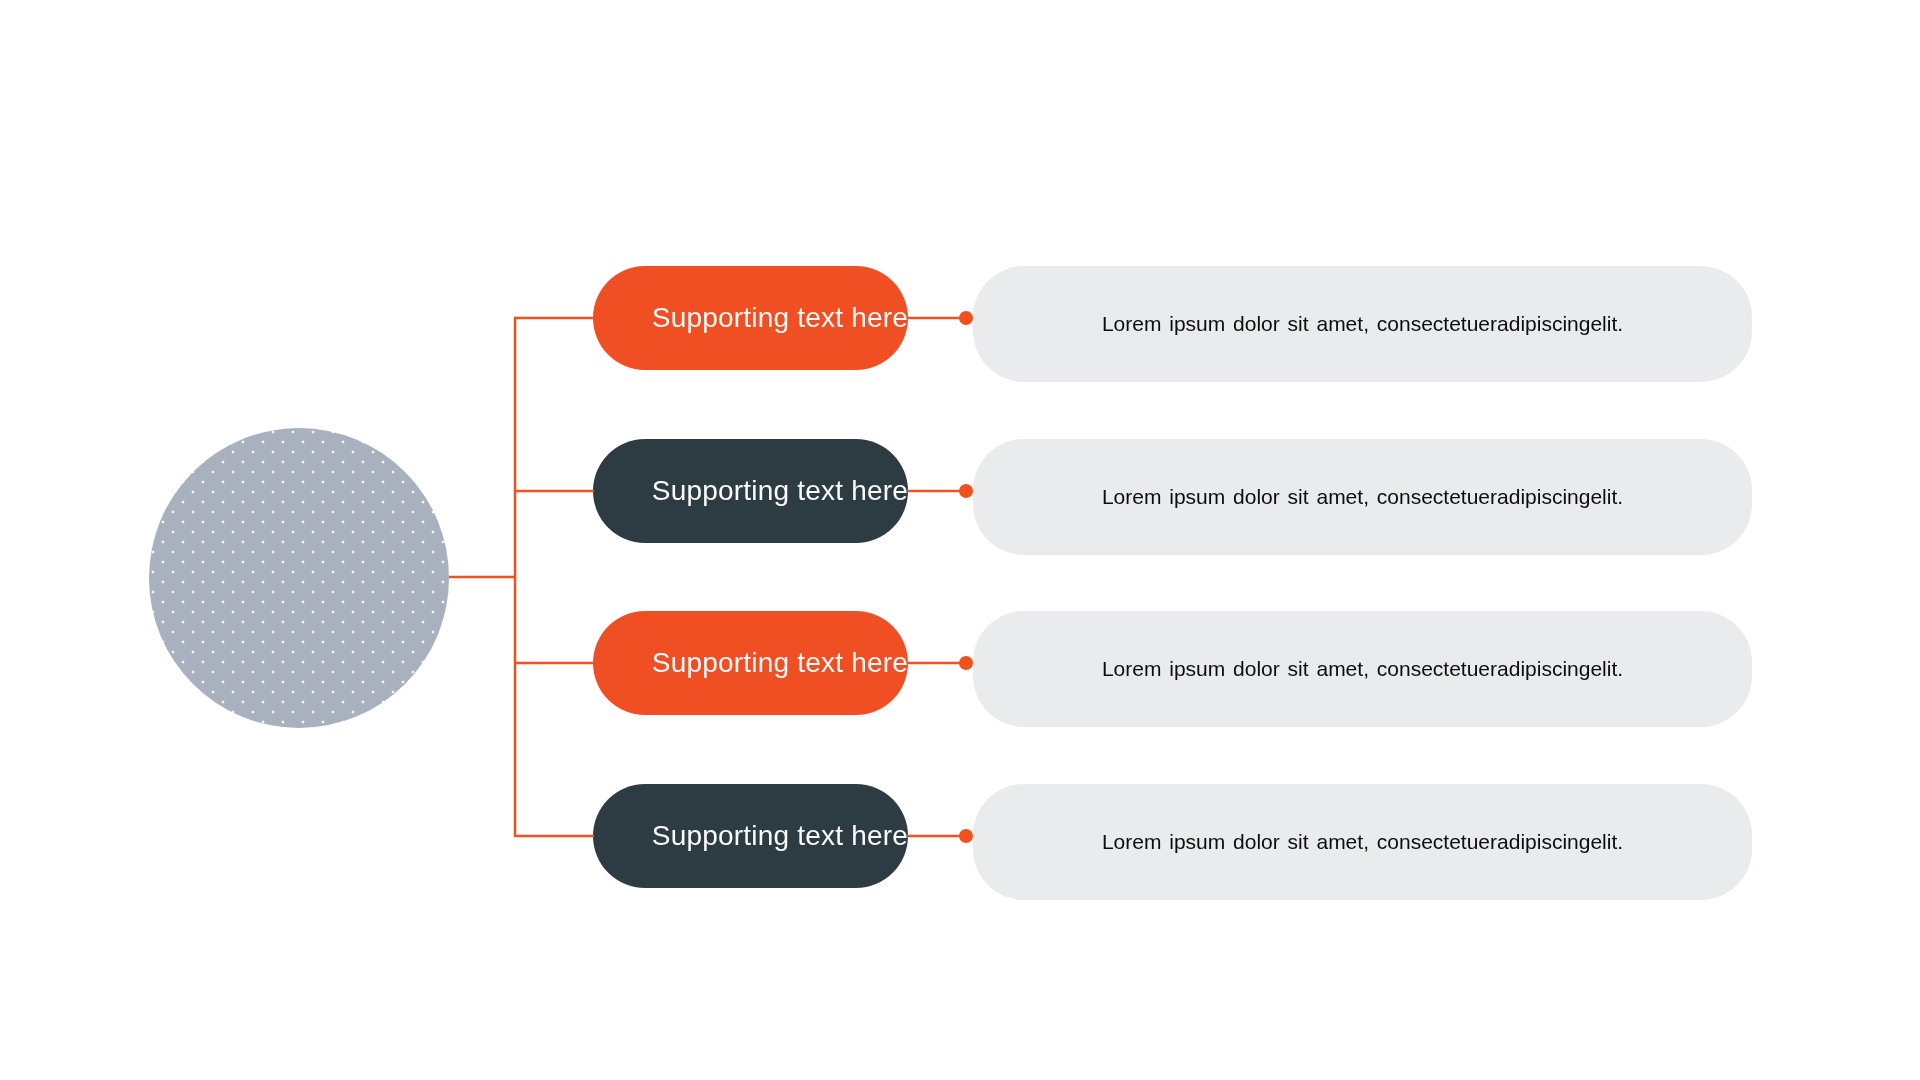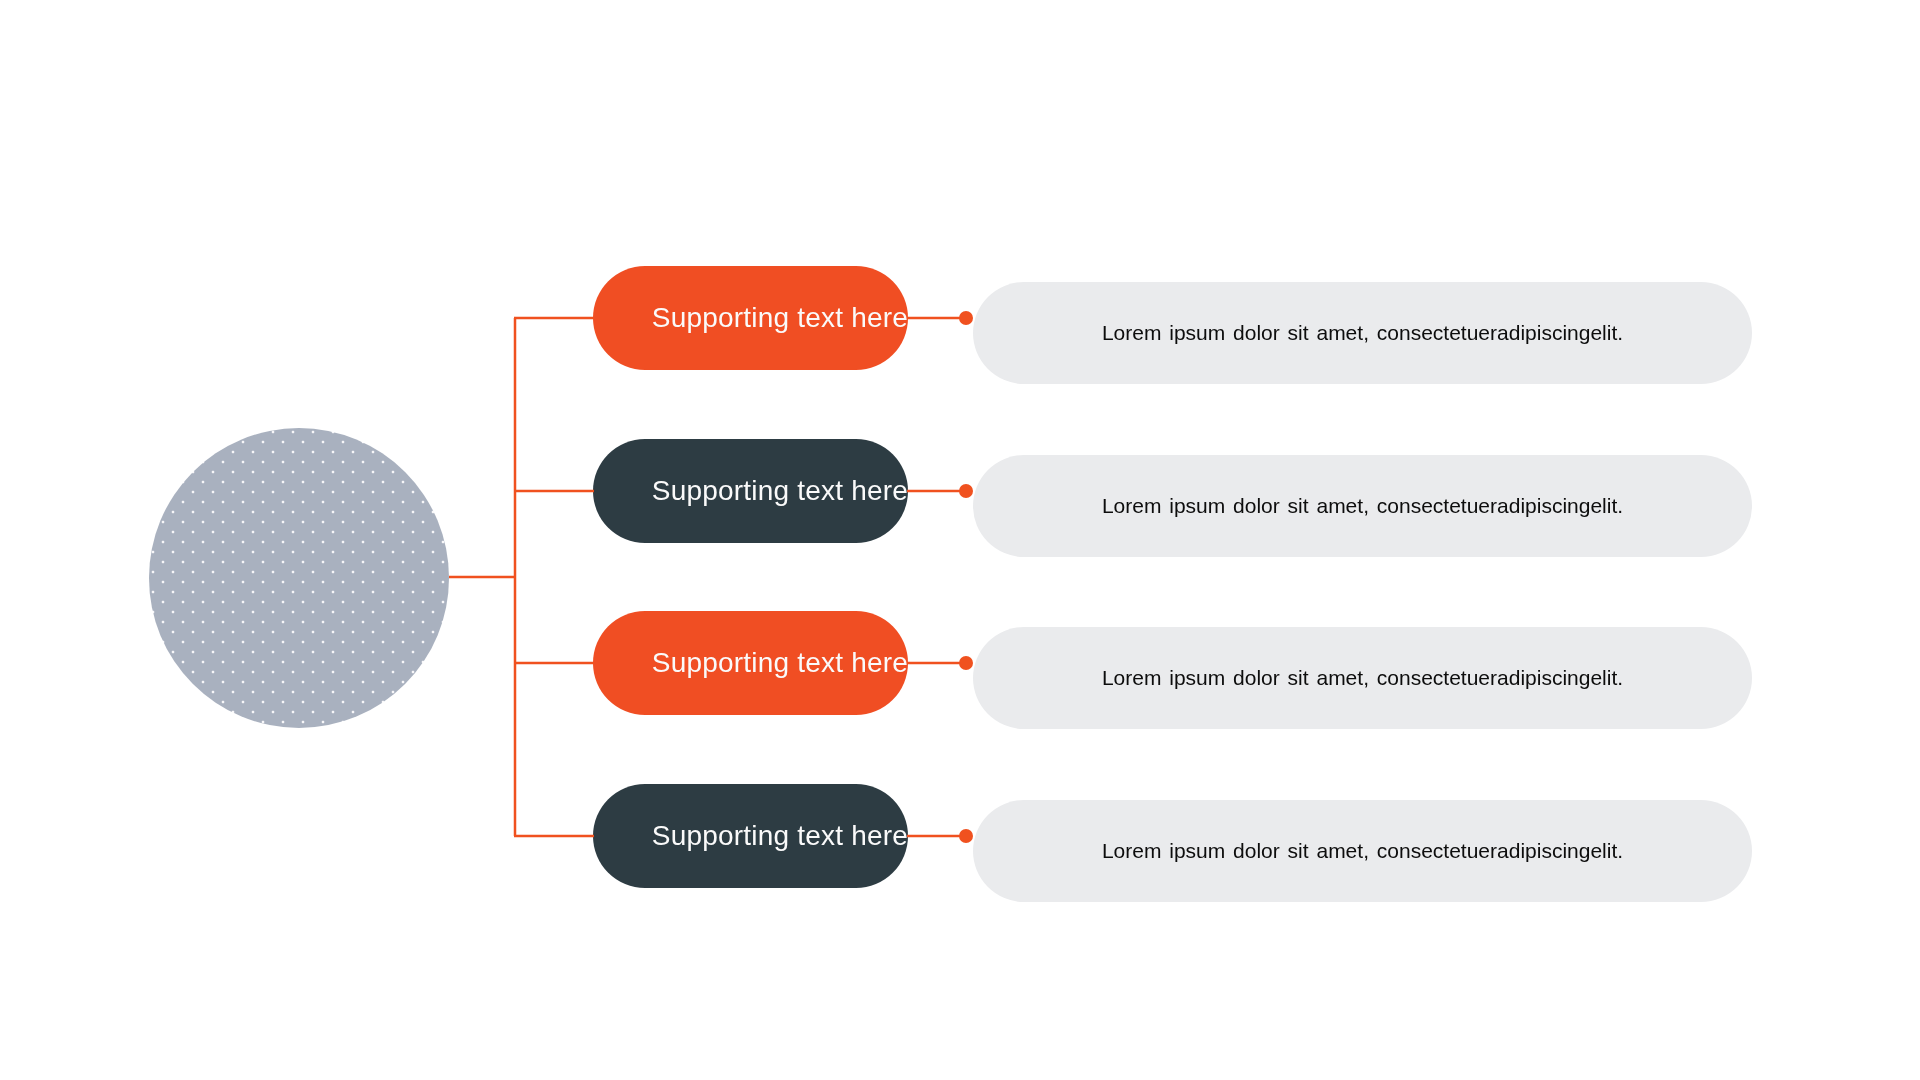"Lorem ipsum dolor sit amet," .desc-box { height: 102px -> 116px; top: 16px -> 0 }
